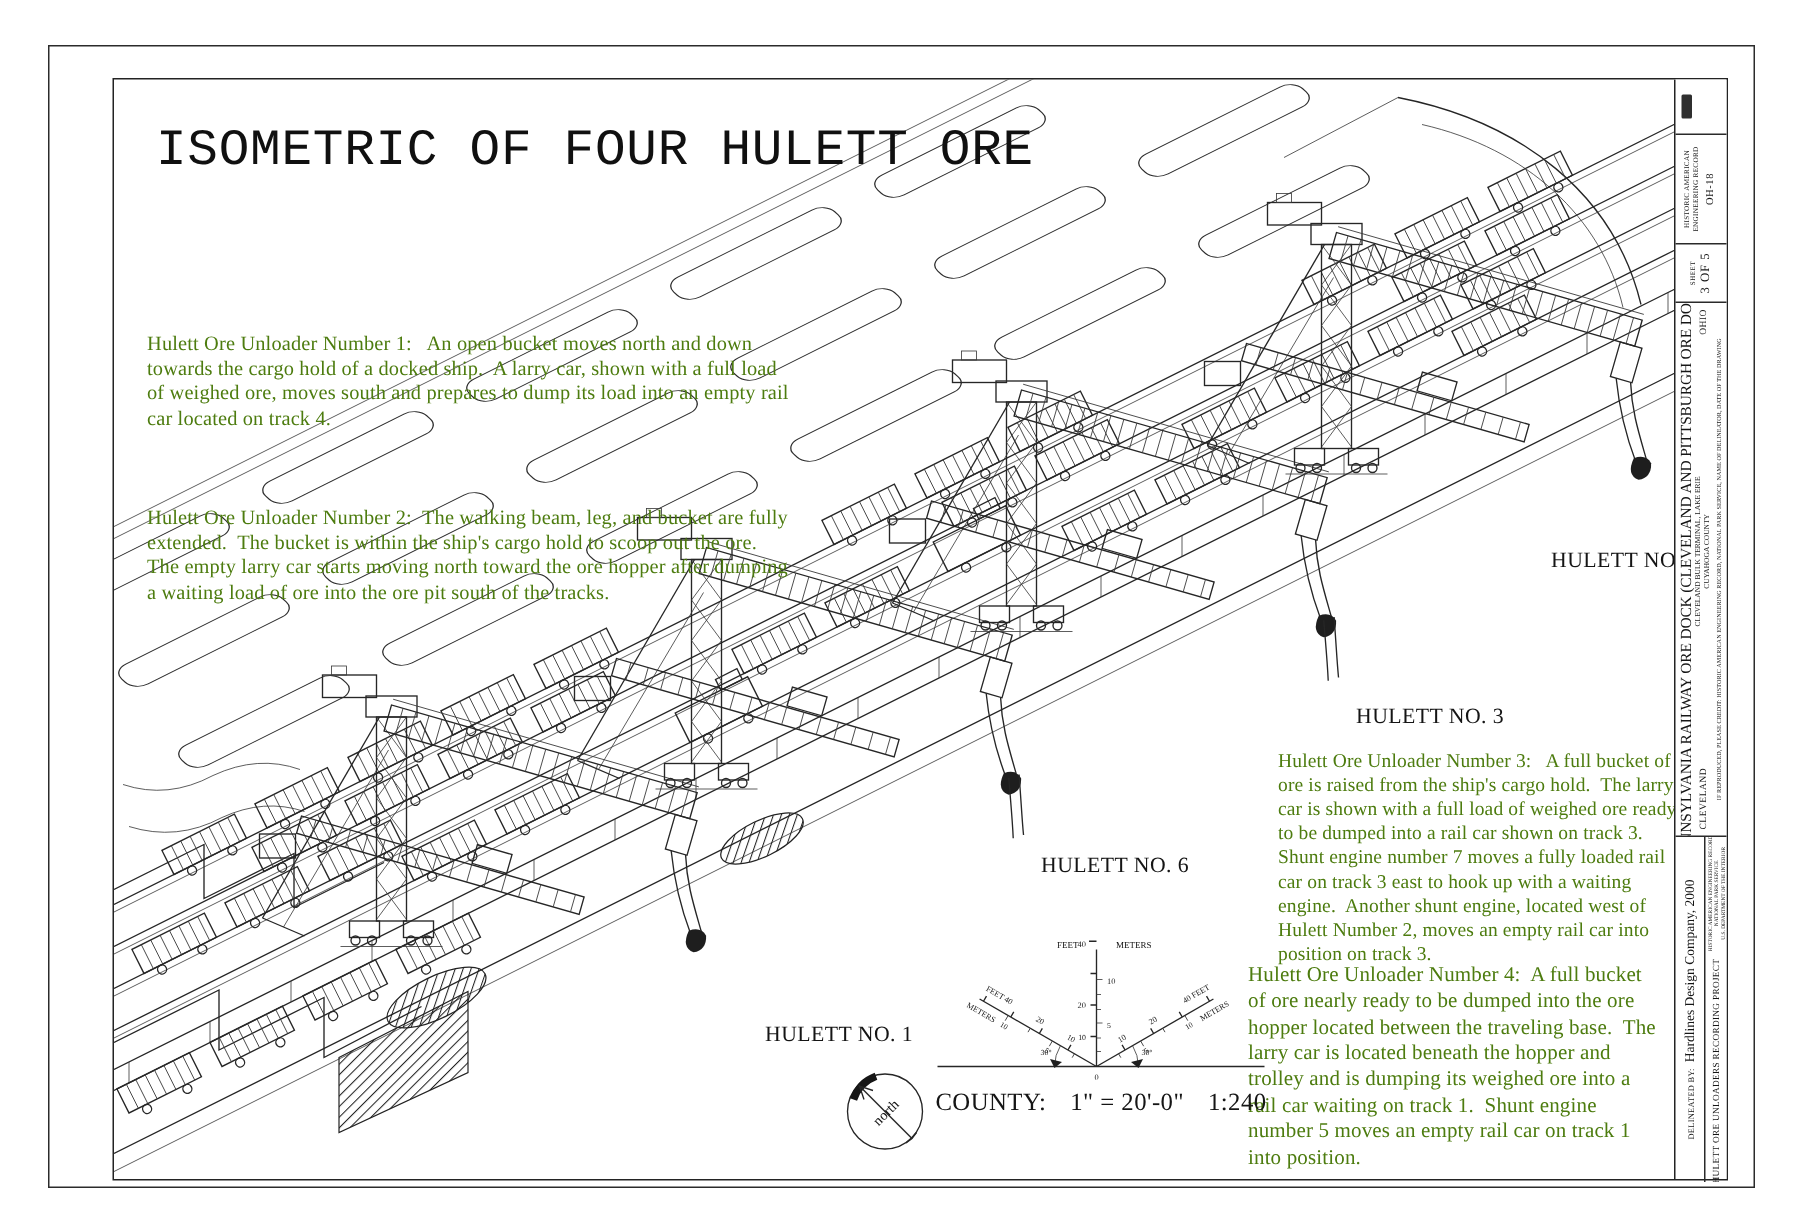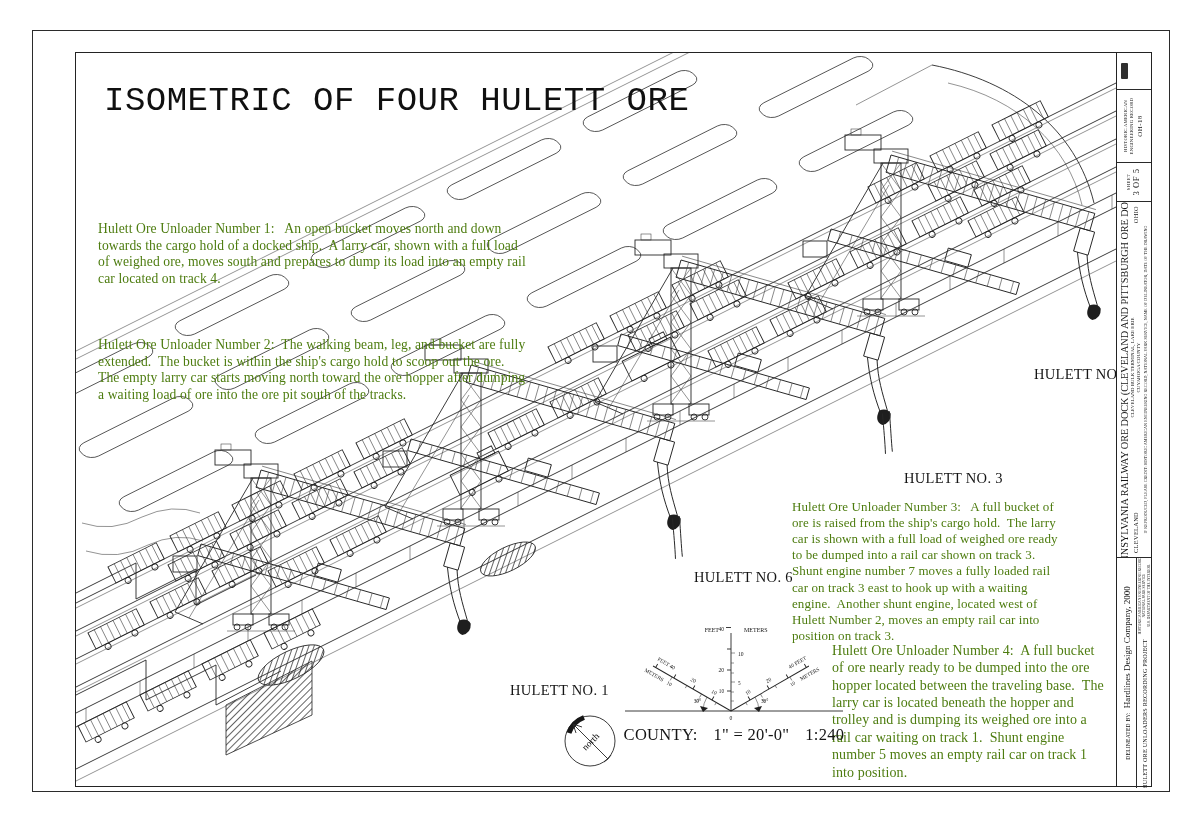"Hulett Ore Unloader Number 3:" .para.p3 { left: 716px -> 776px }
